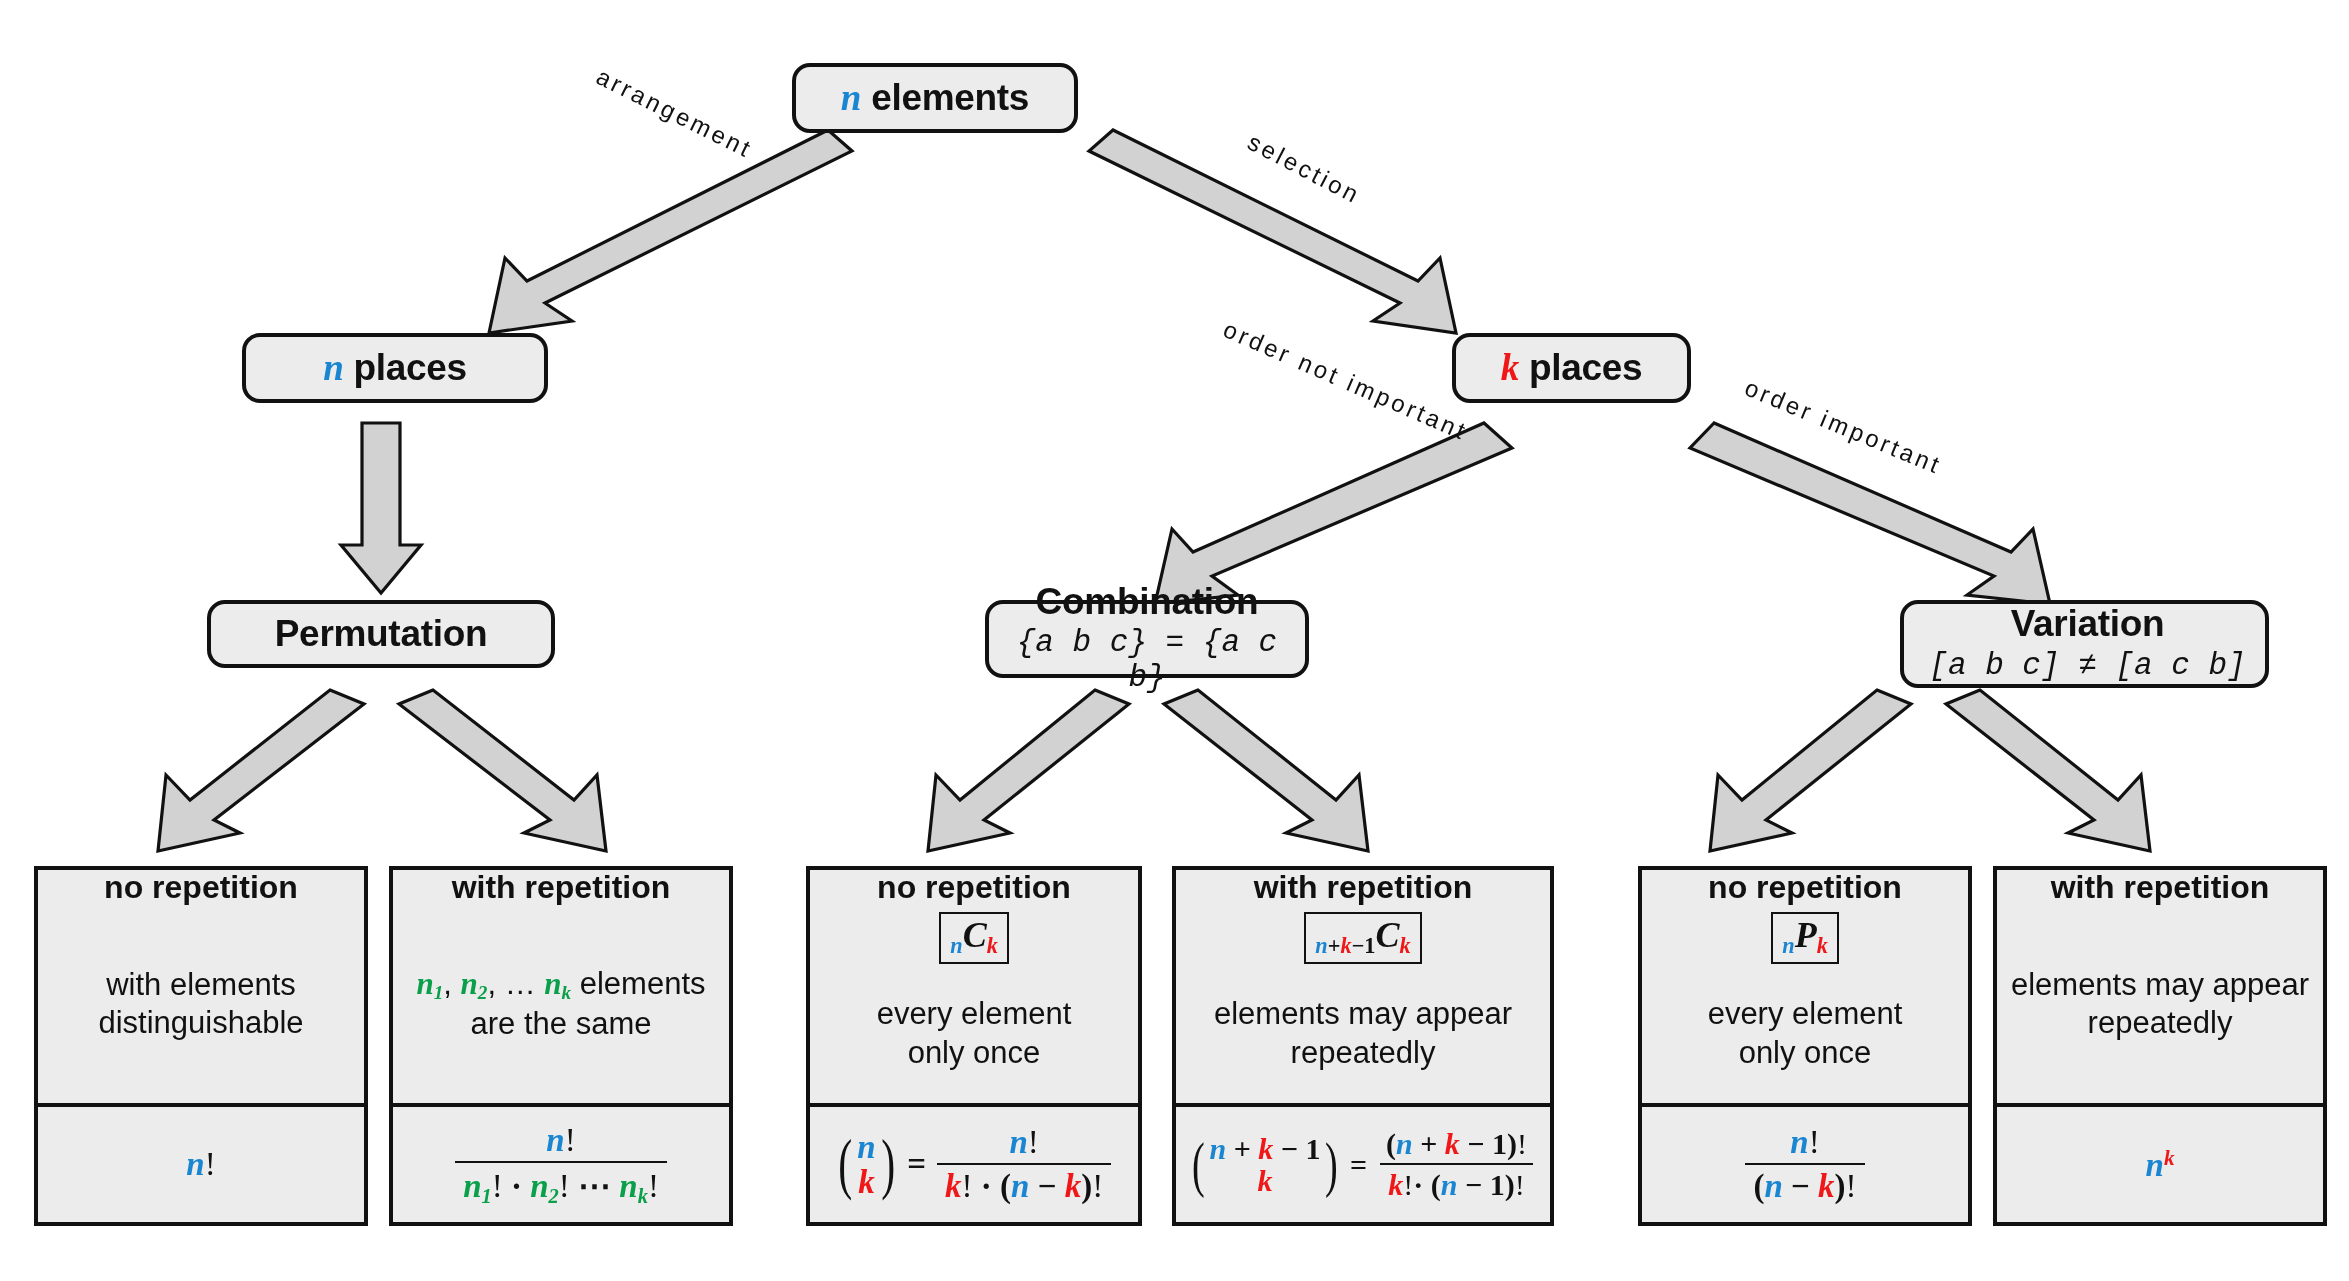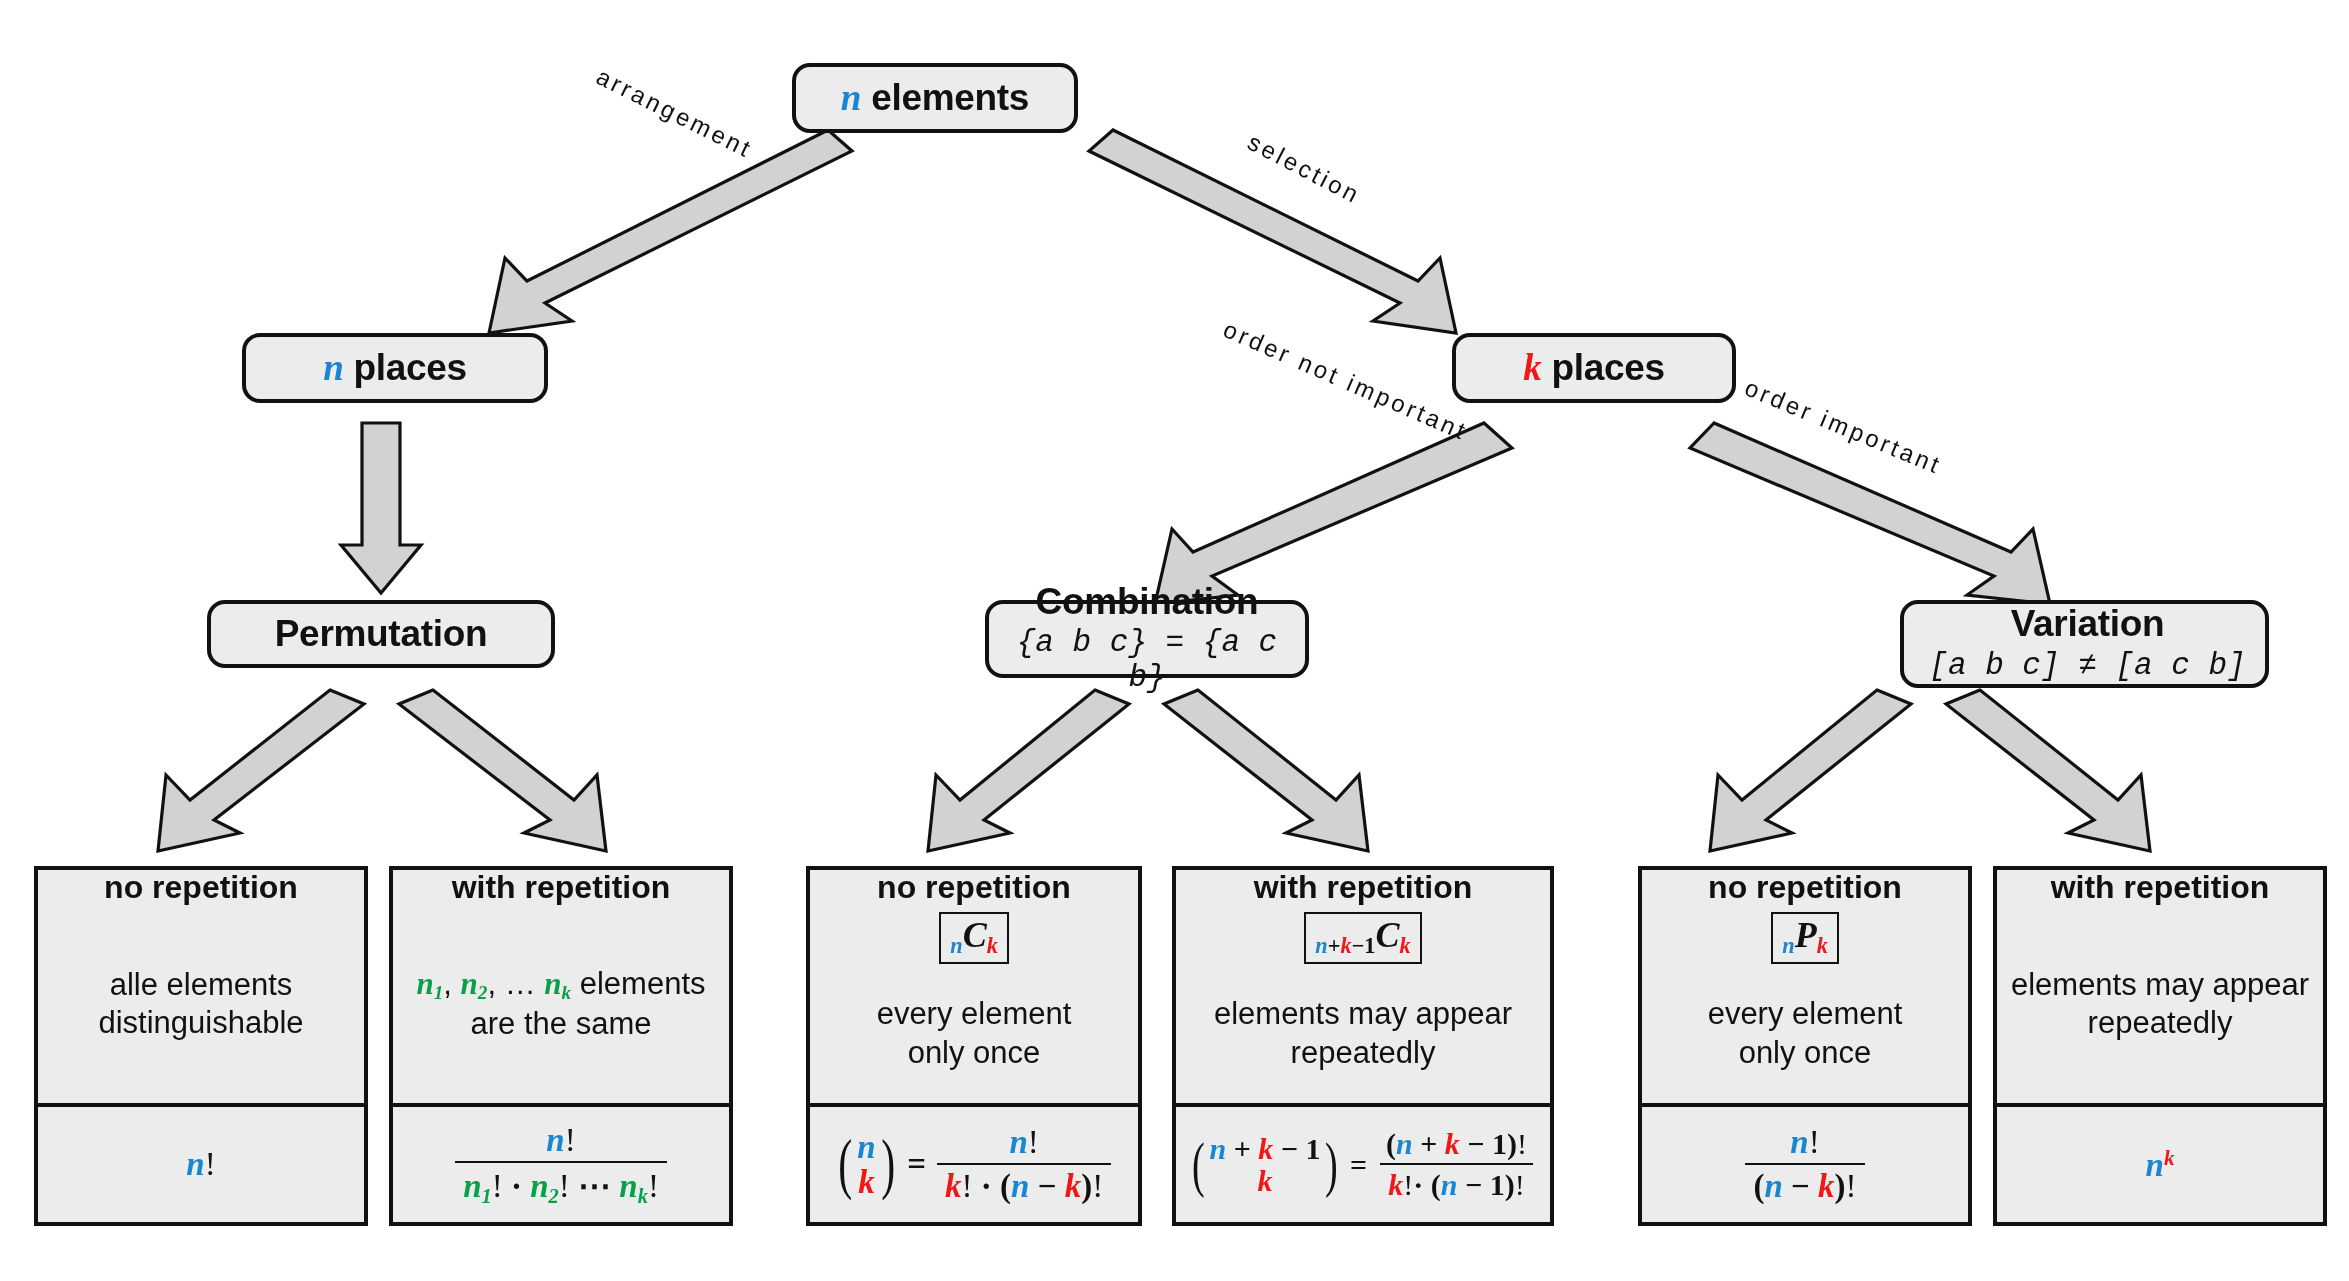"k places" div.node { width: 284px -> 239px }
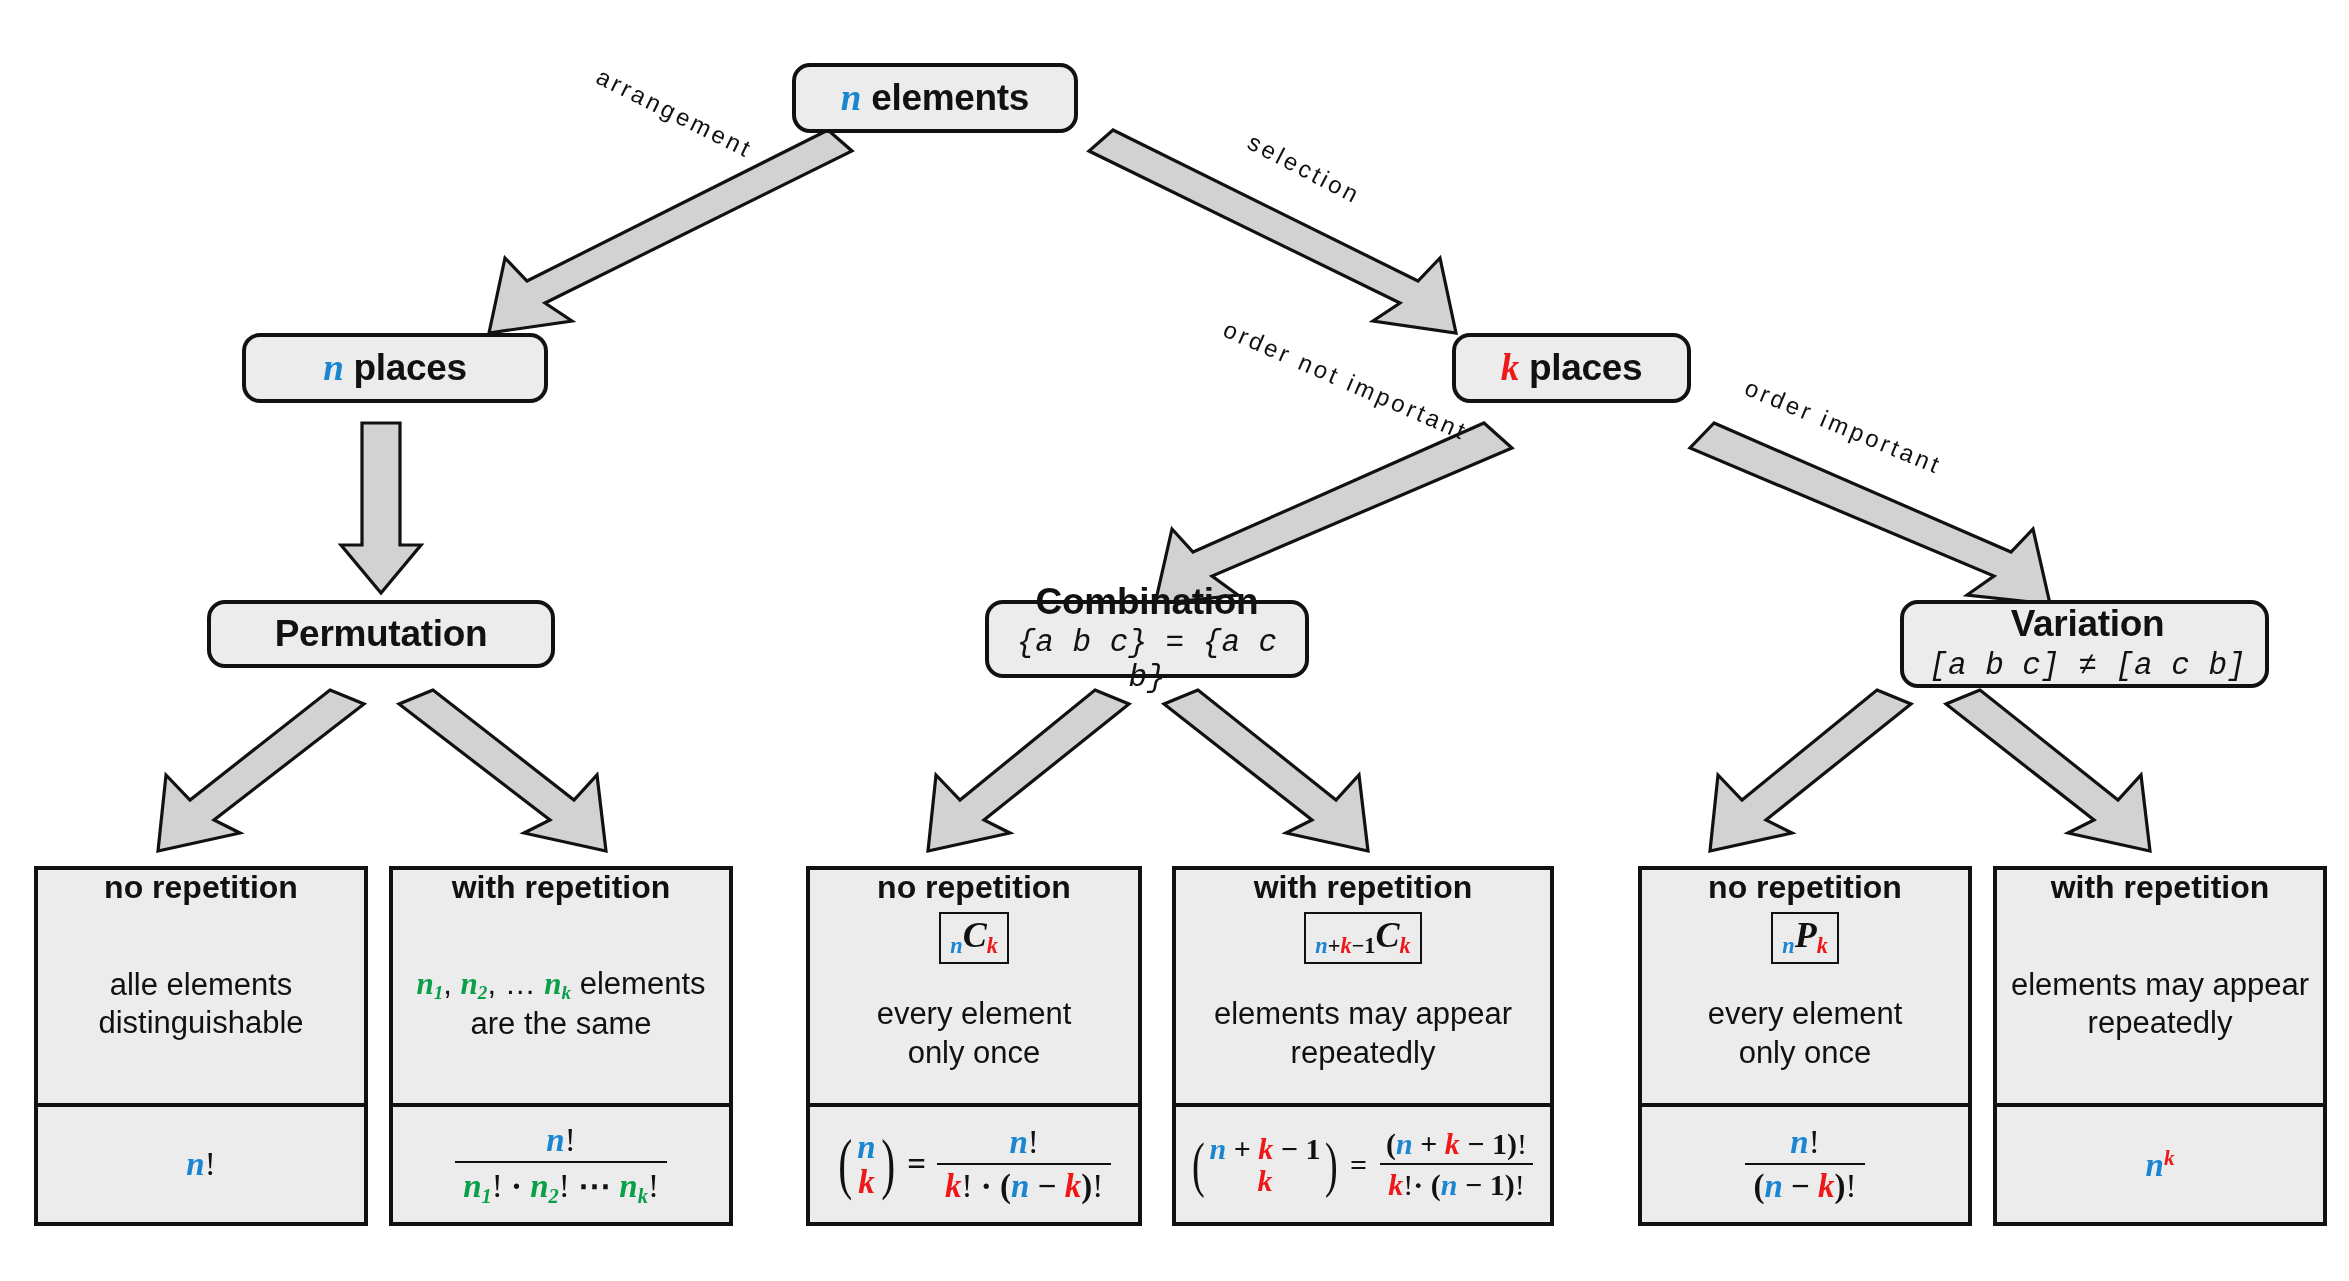"alle elements" span { text: alle -> with }
